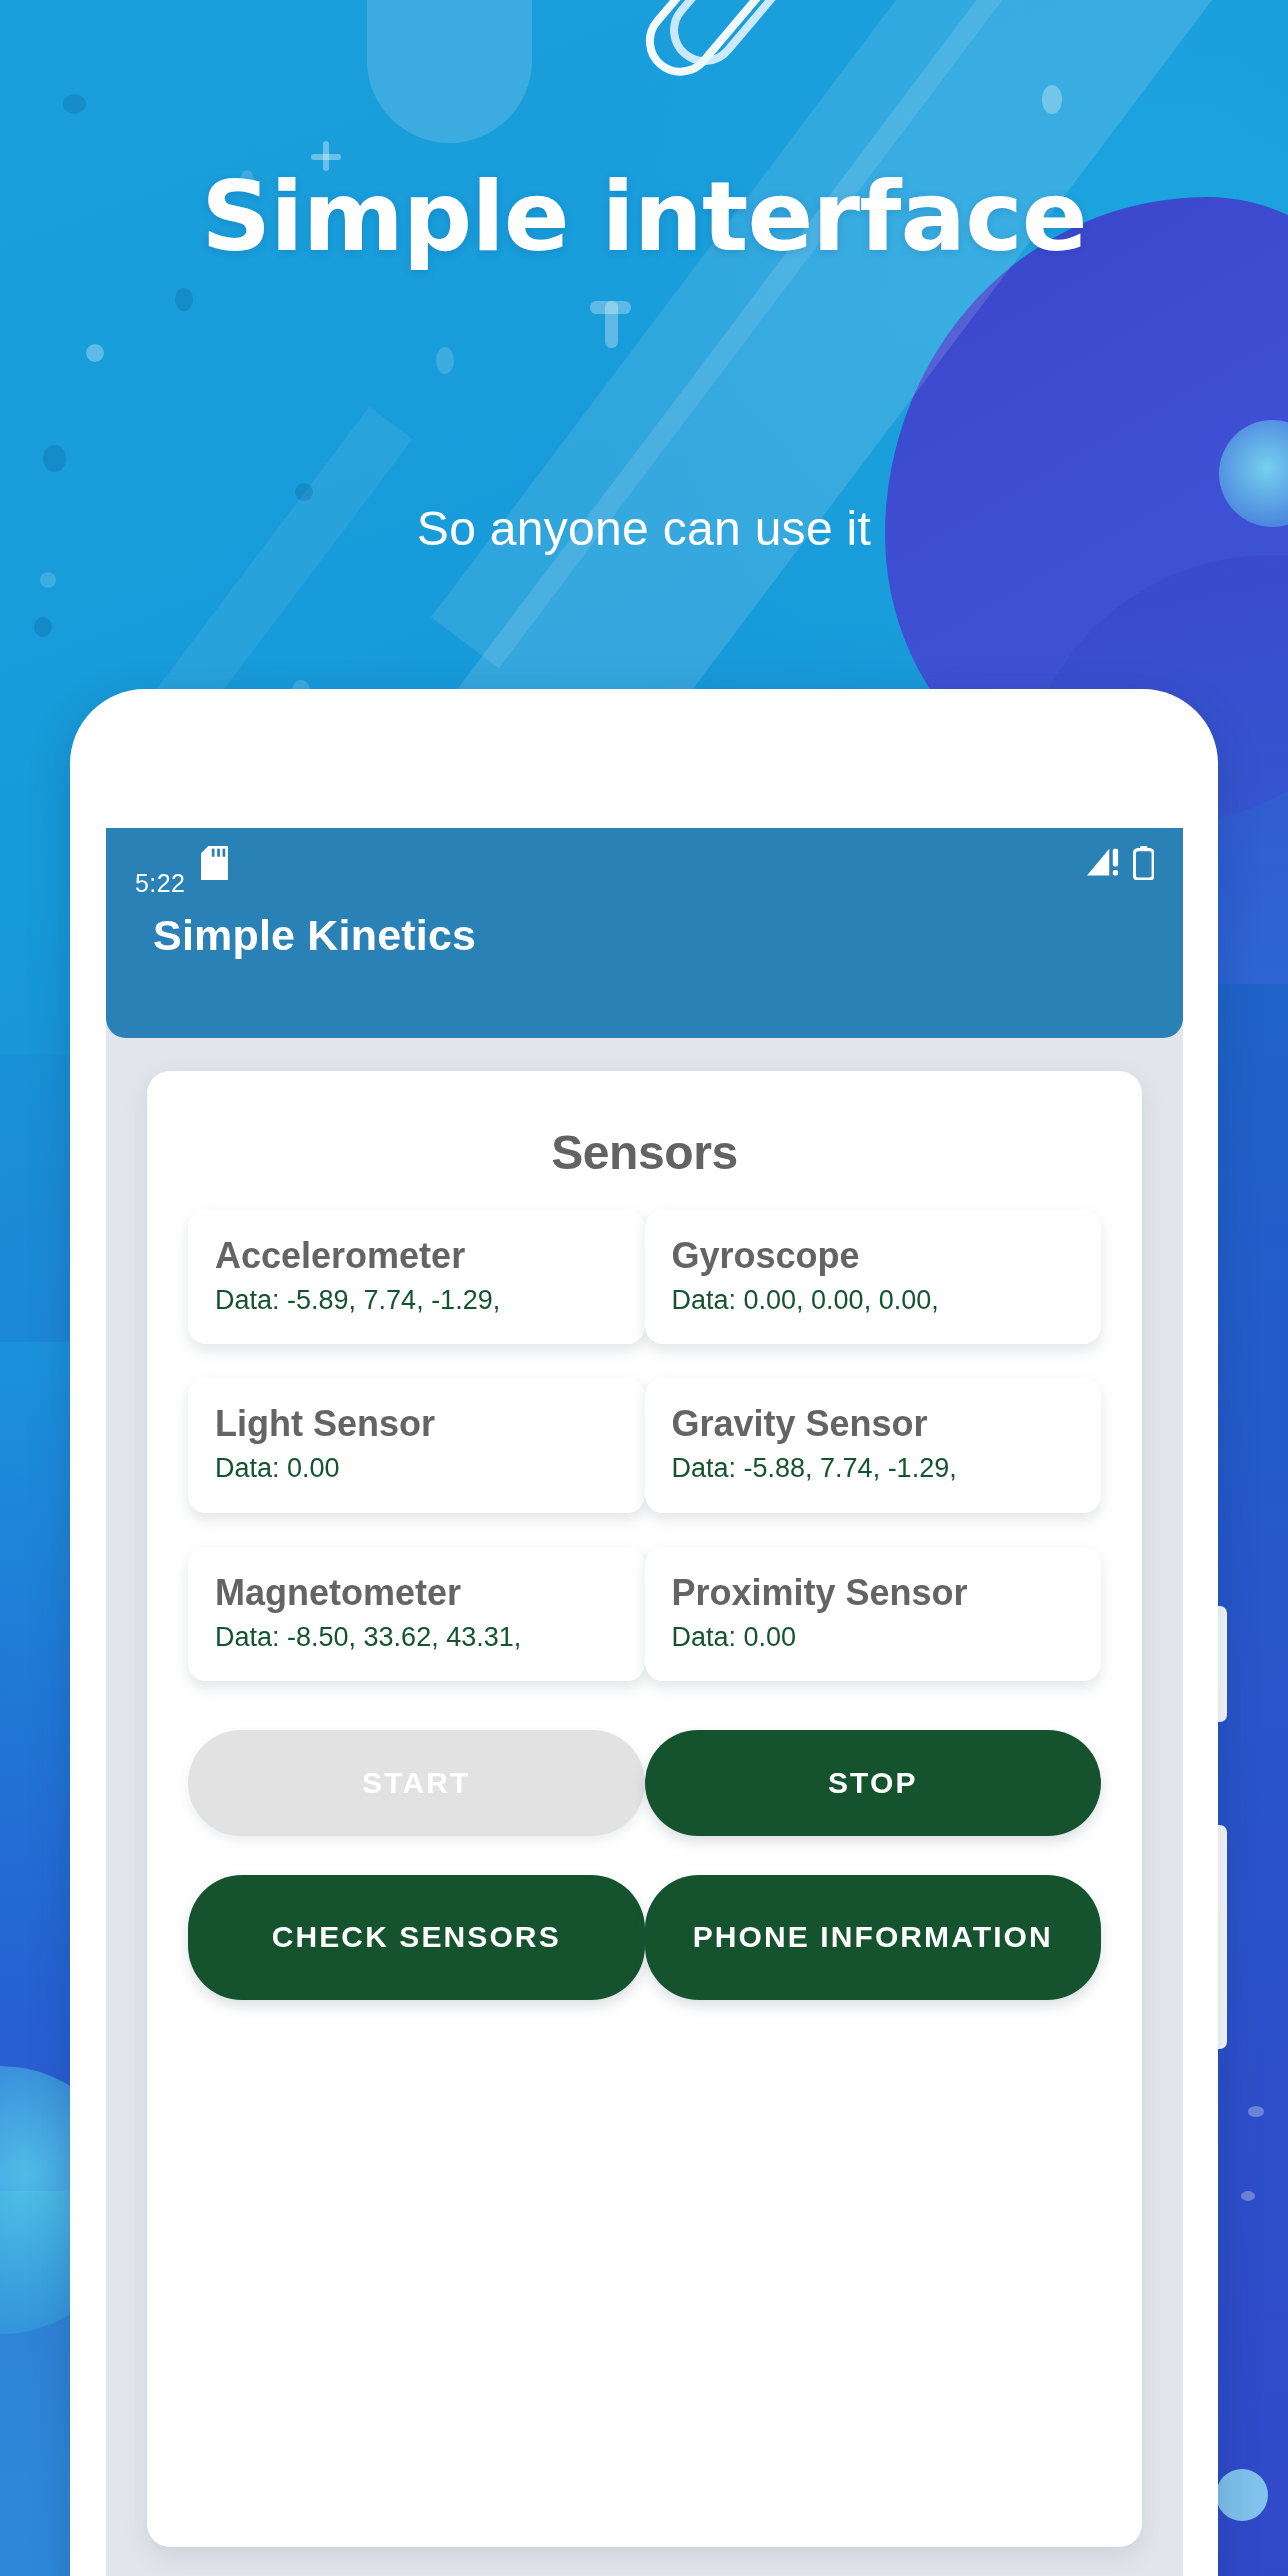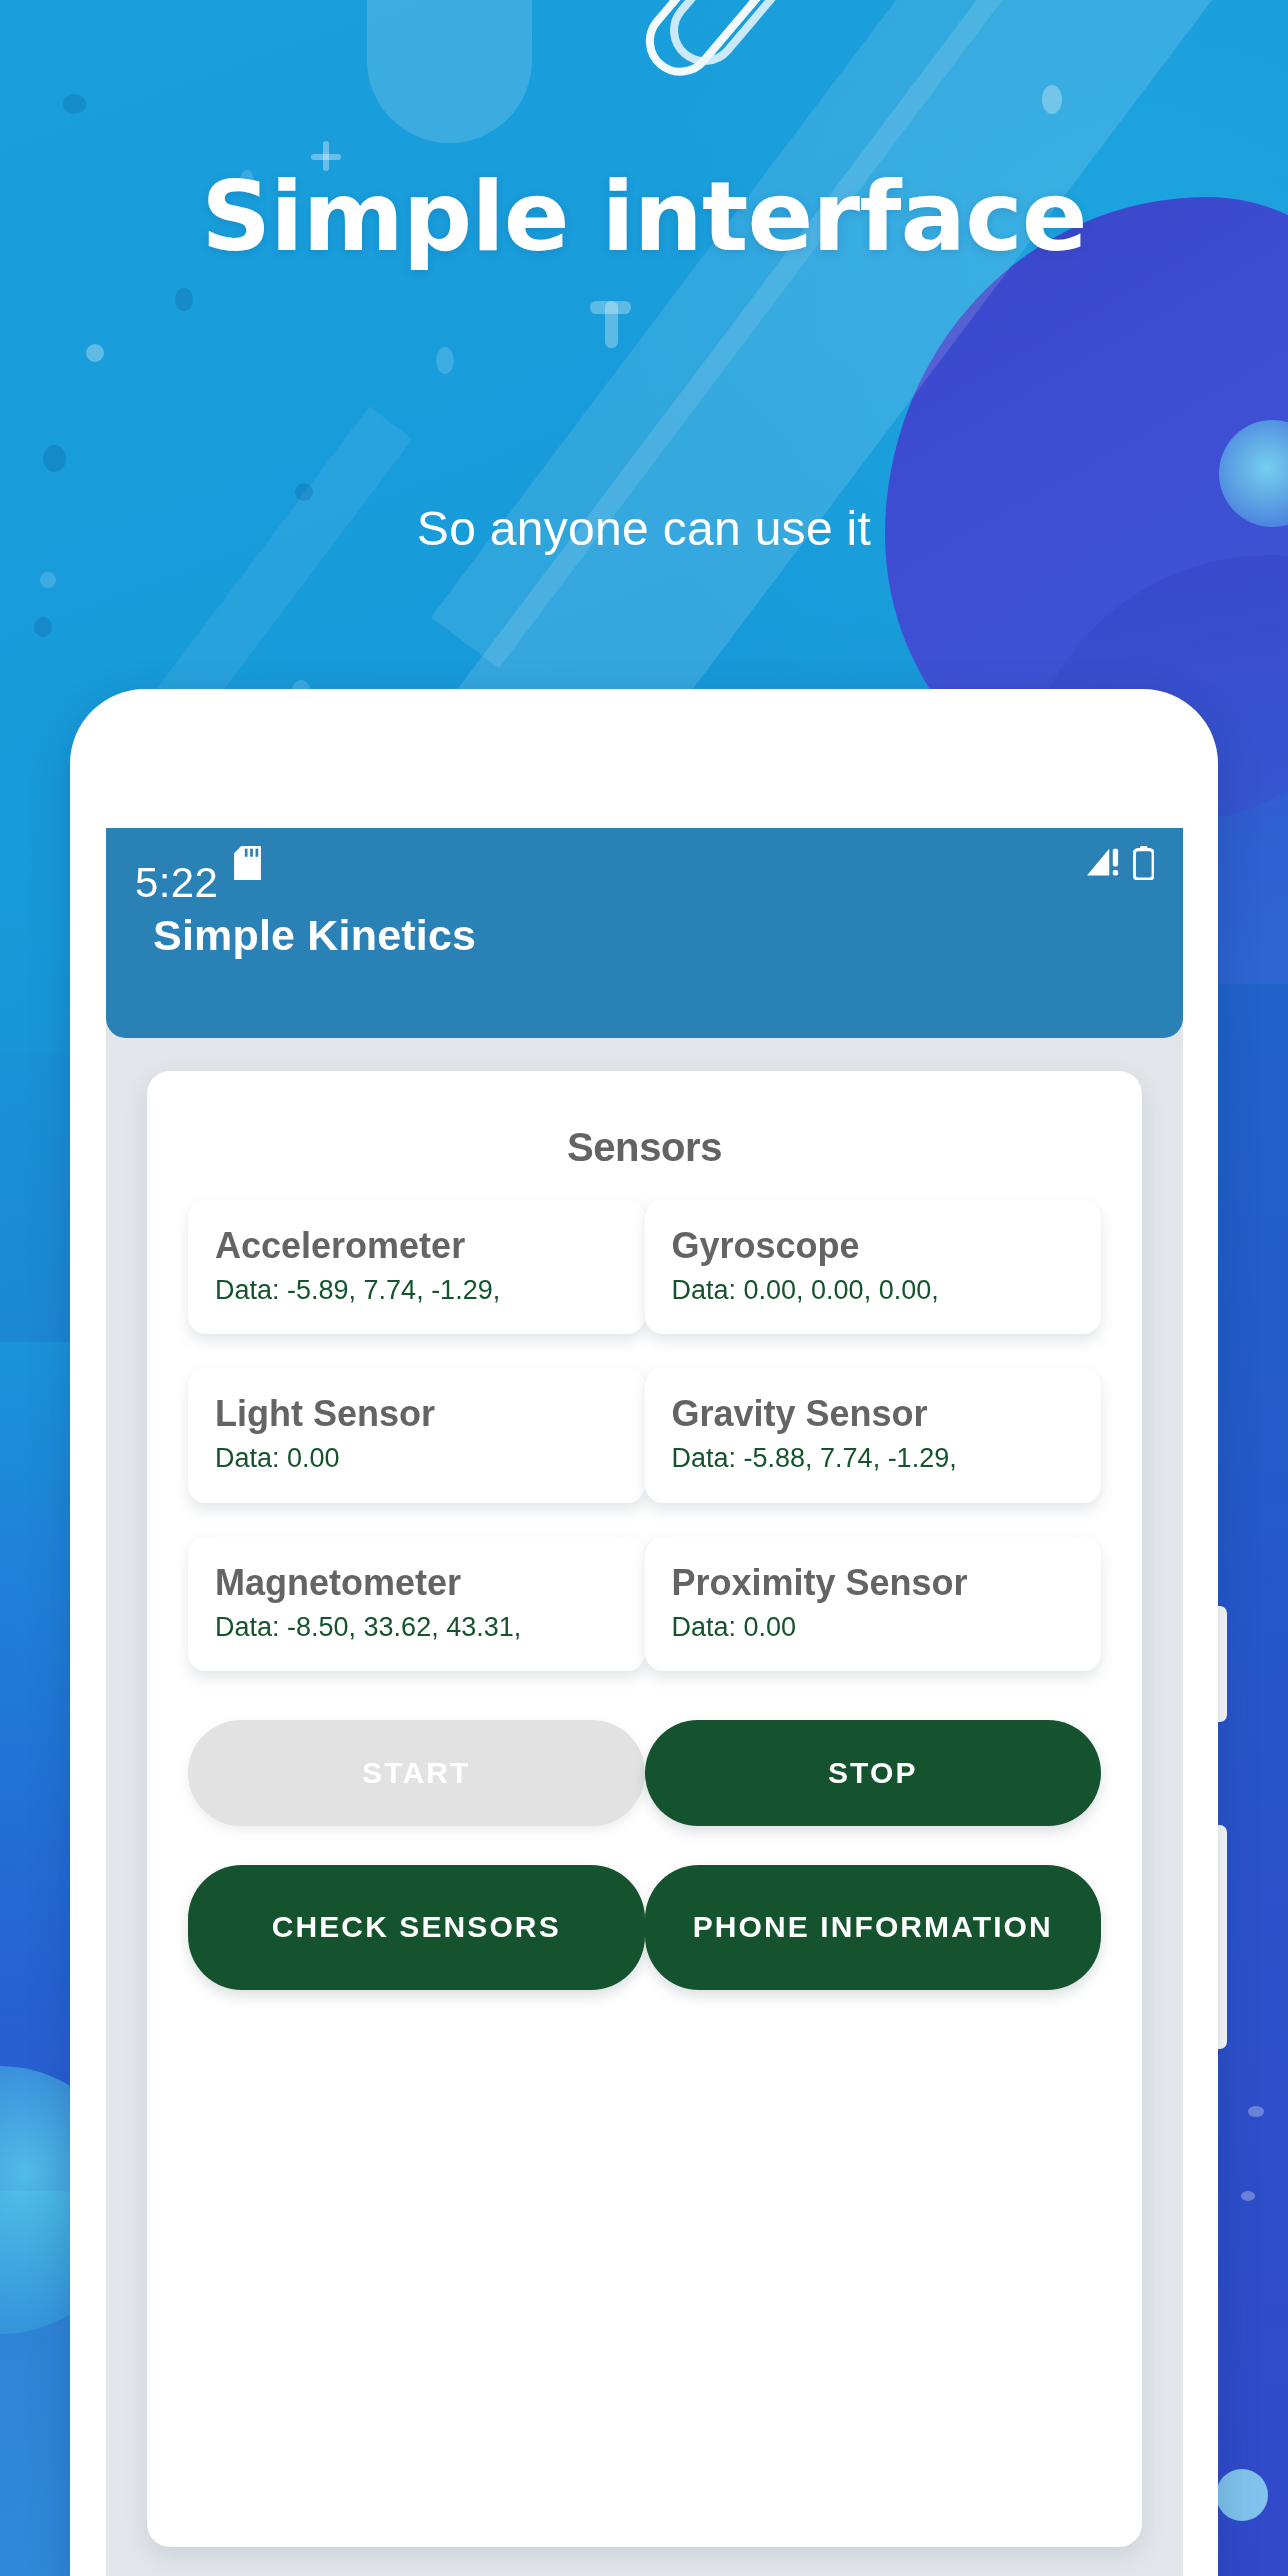"5:22" .sb-time { font-size: 42px -> 25px }
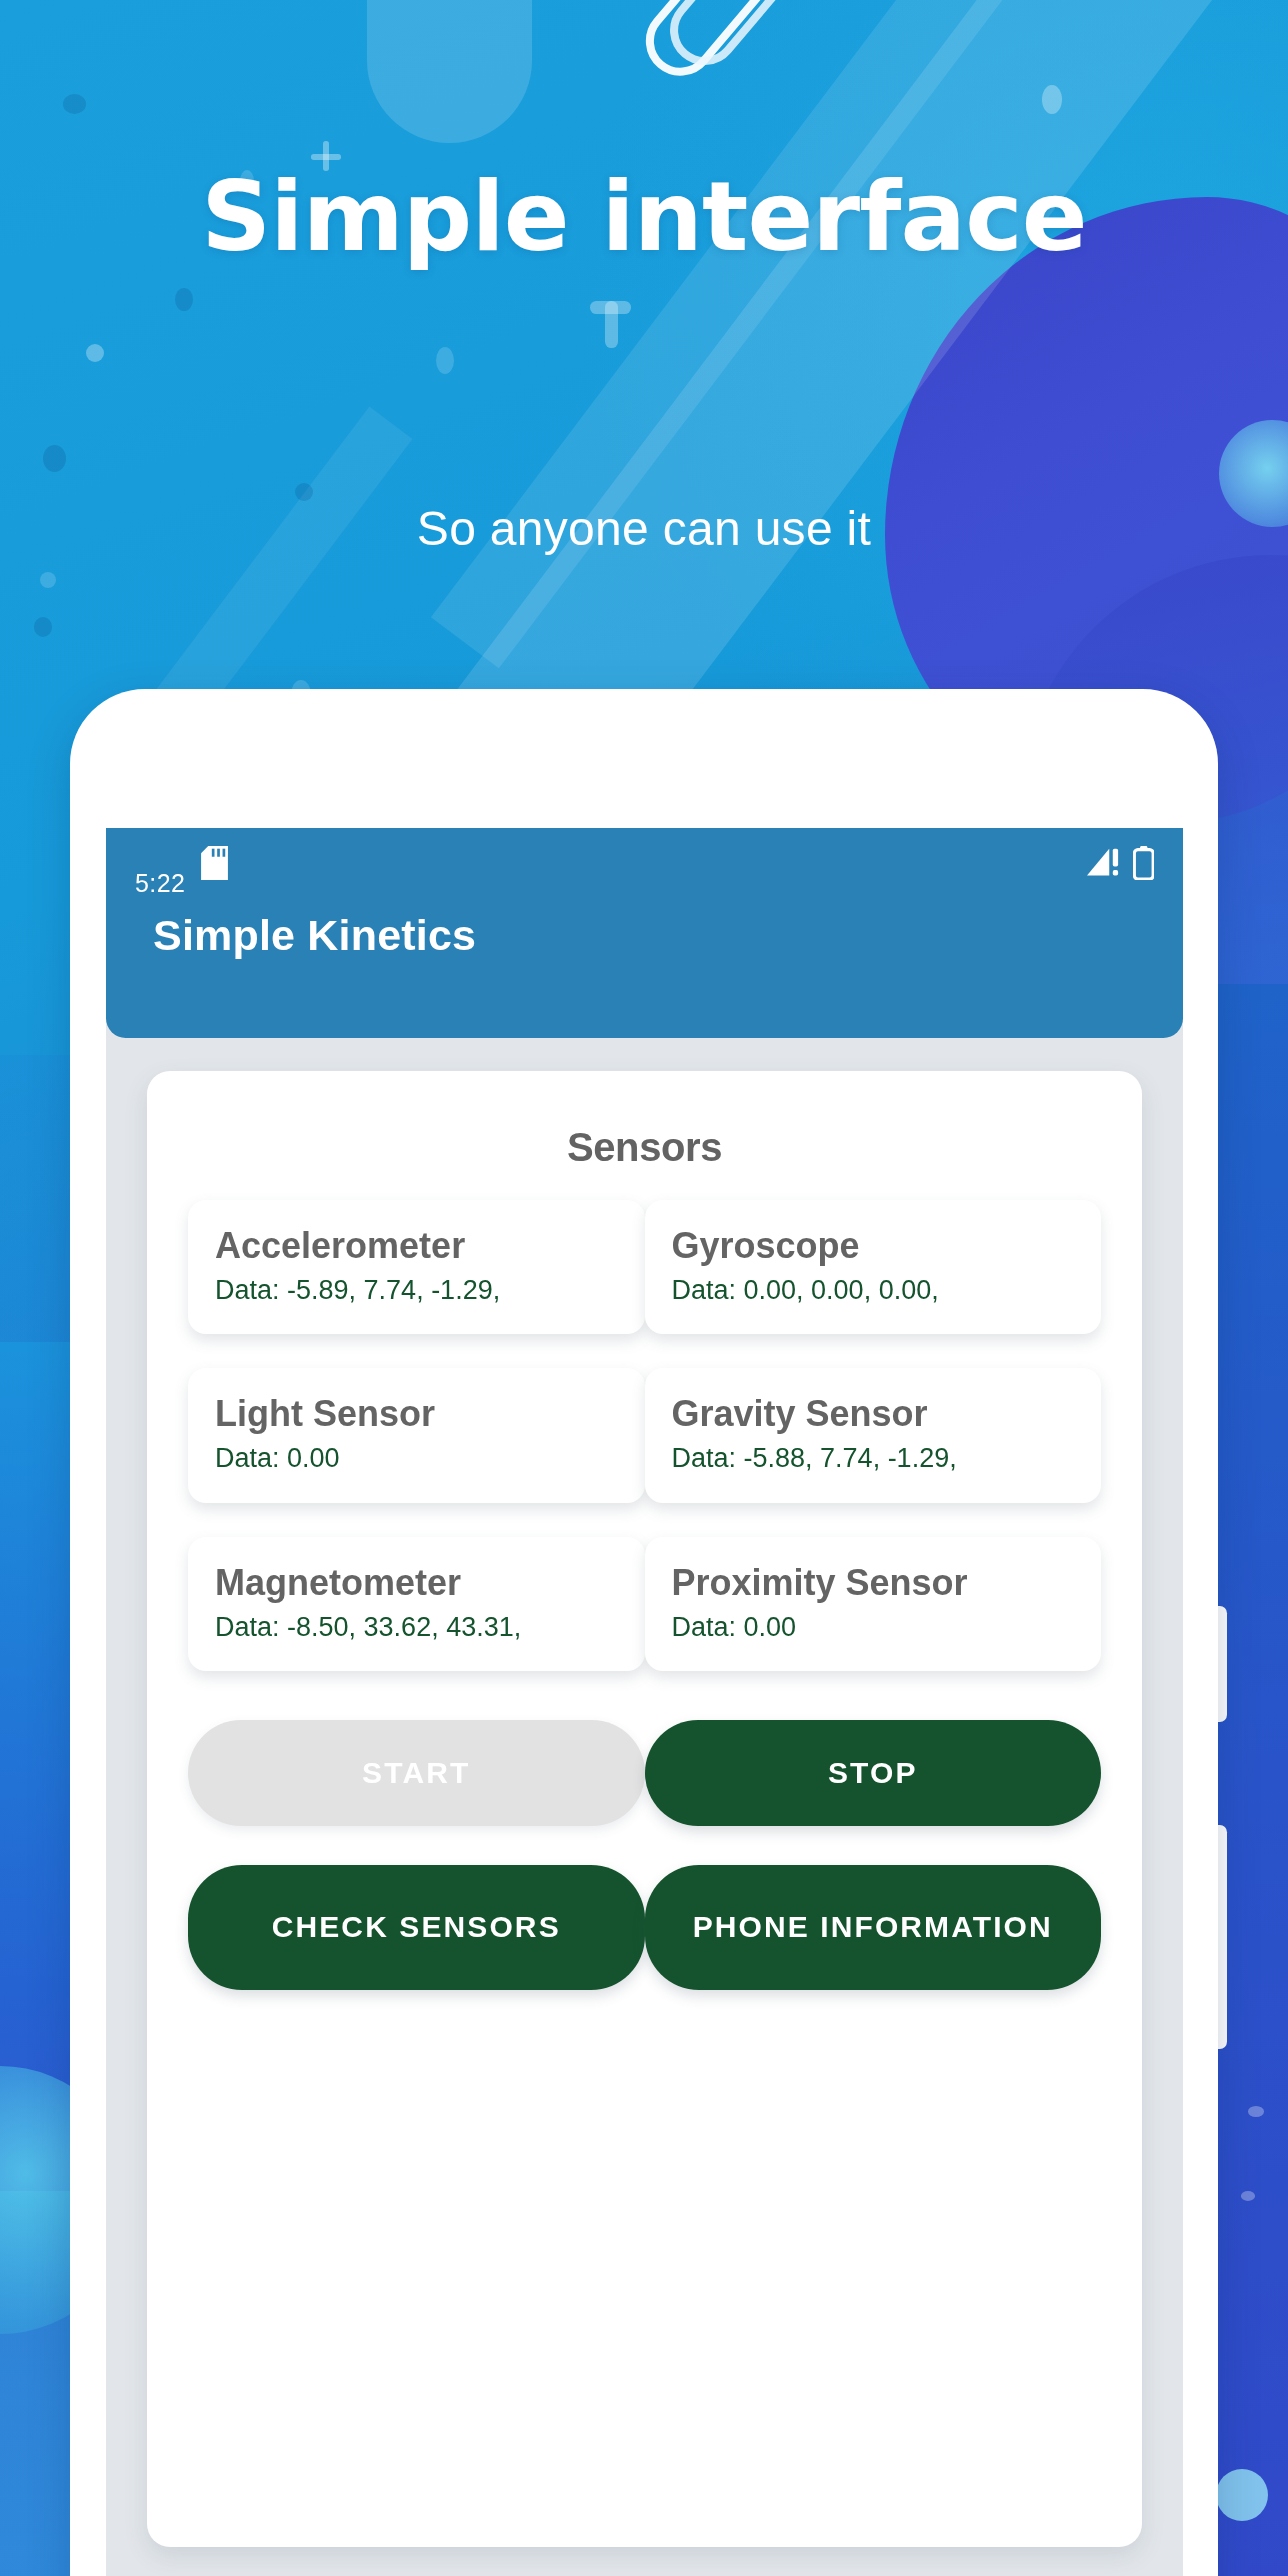"Sensors" #sensors-heading { font-size: 40px -> 48px }
